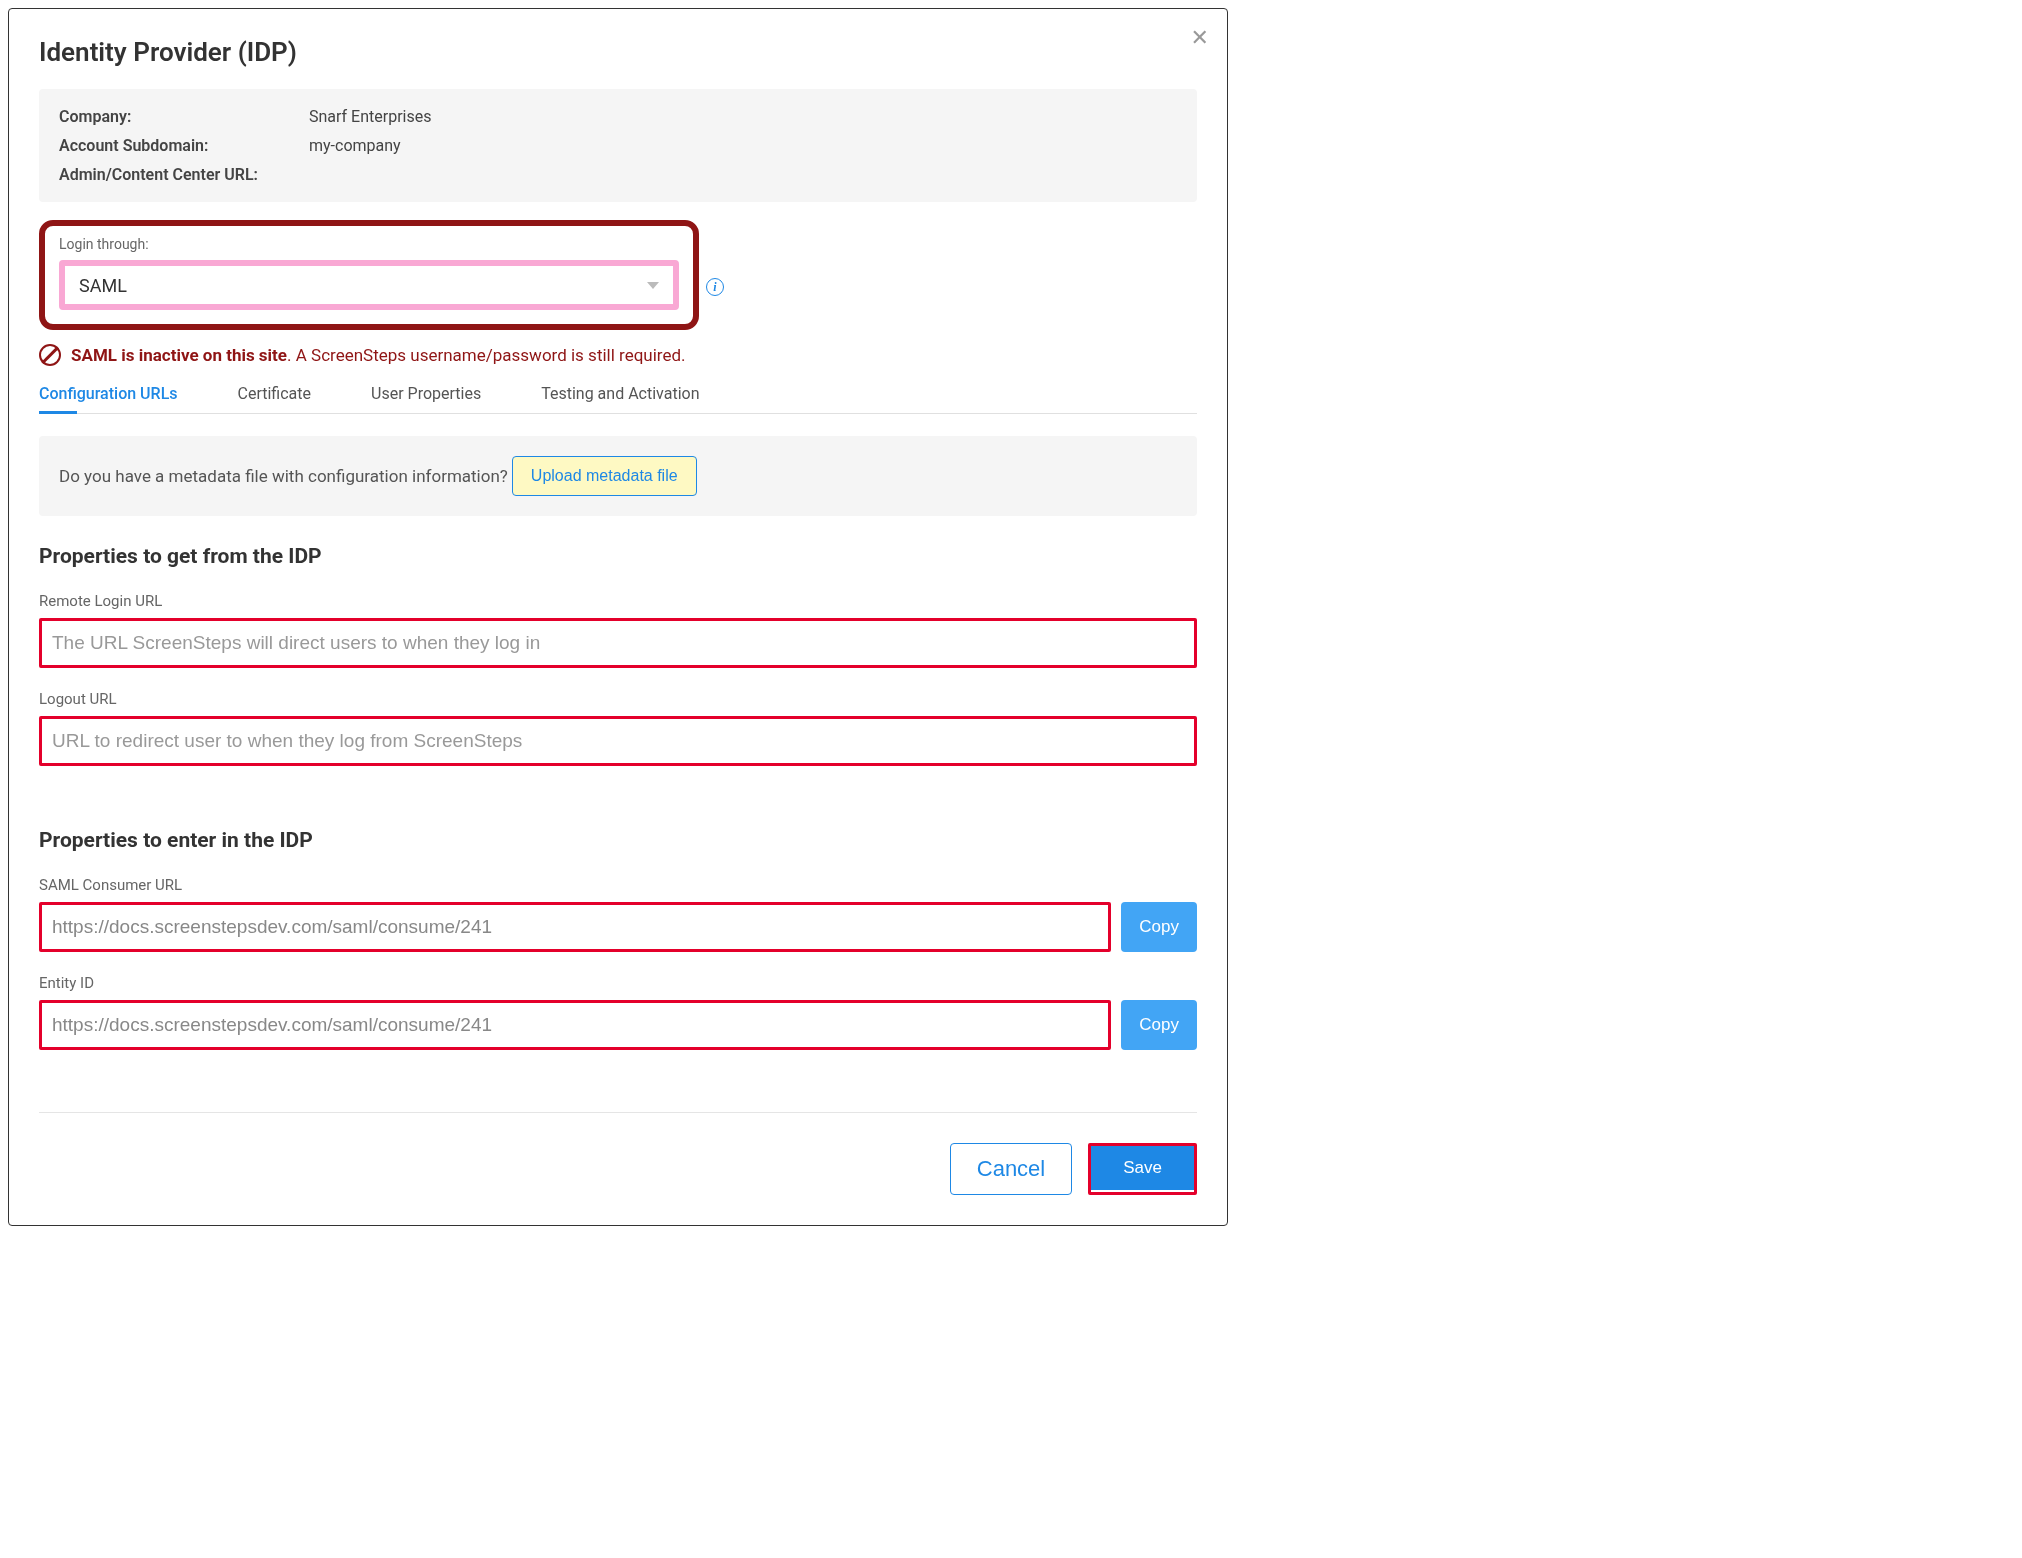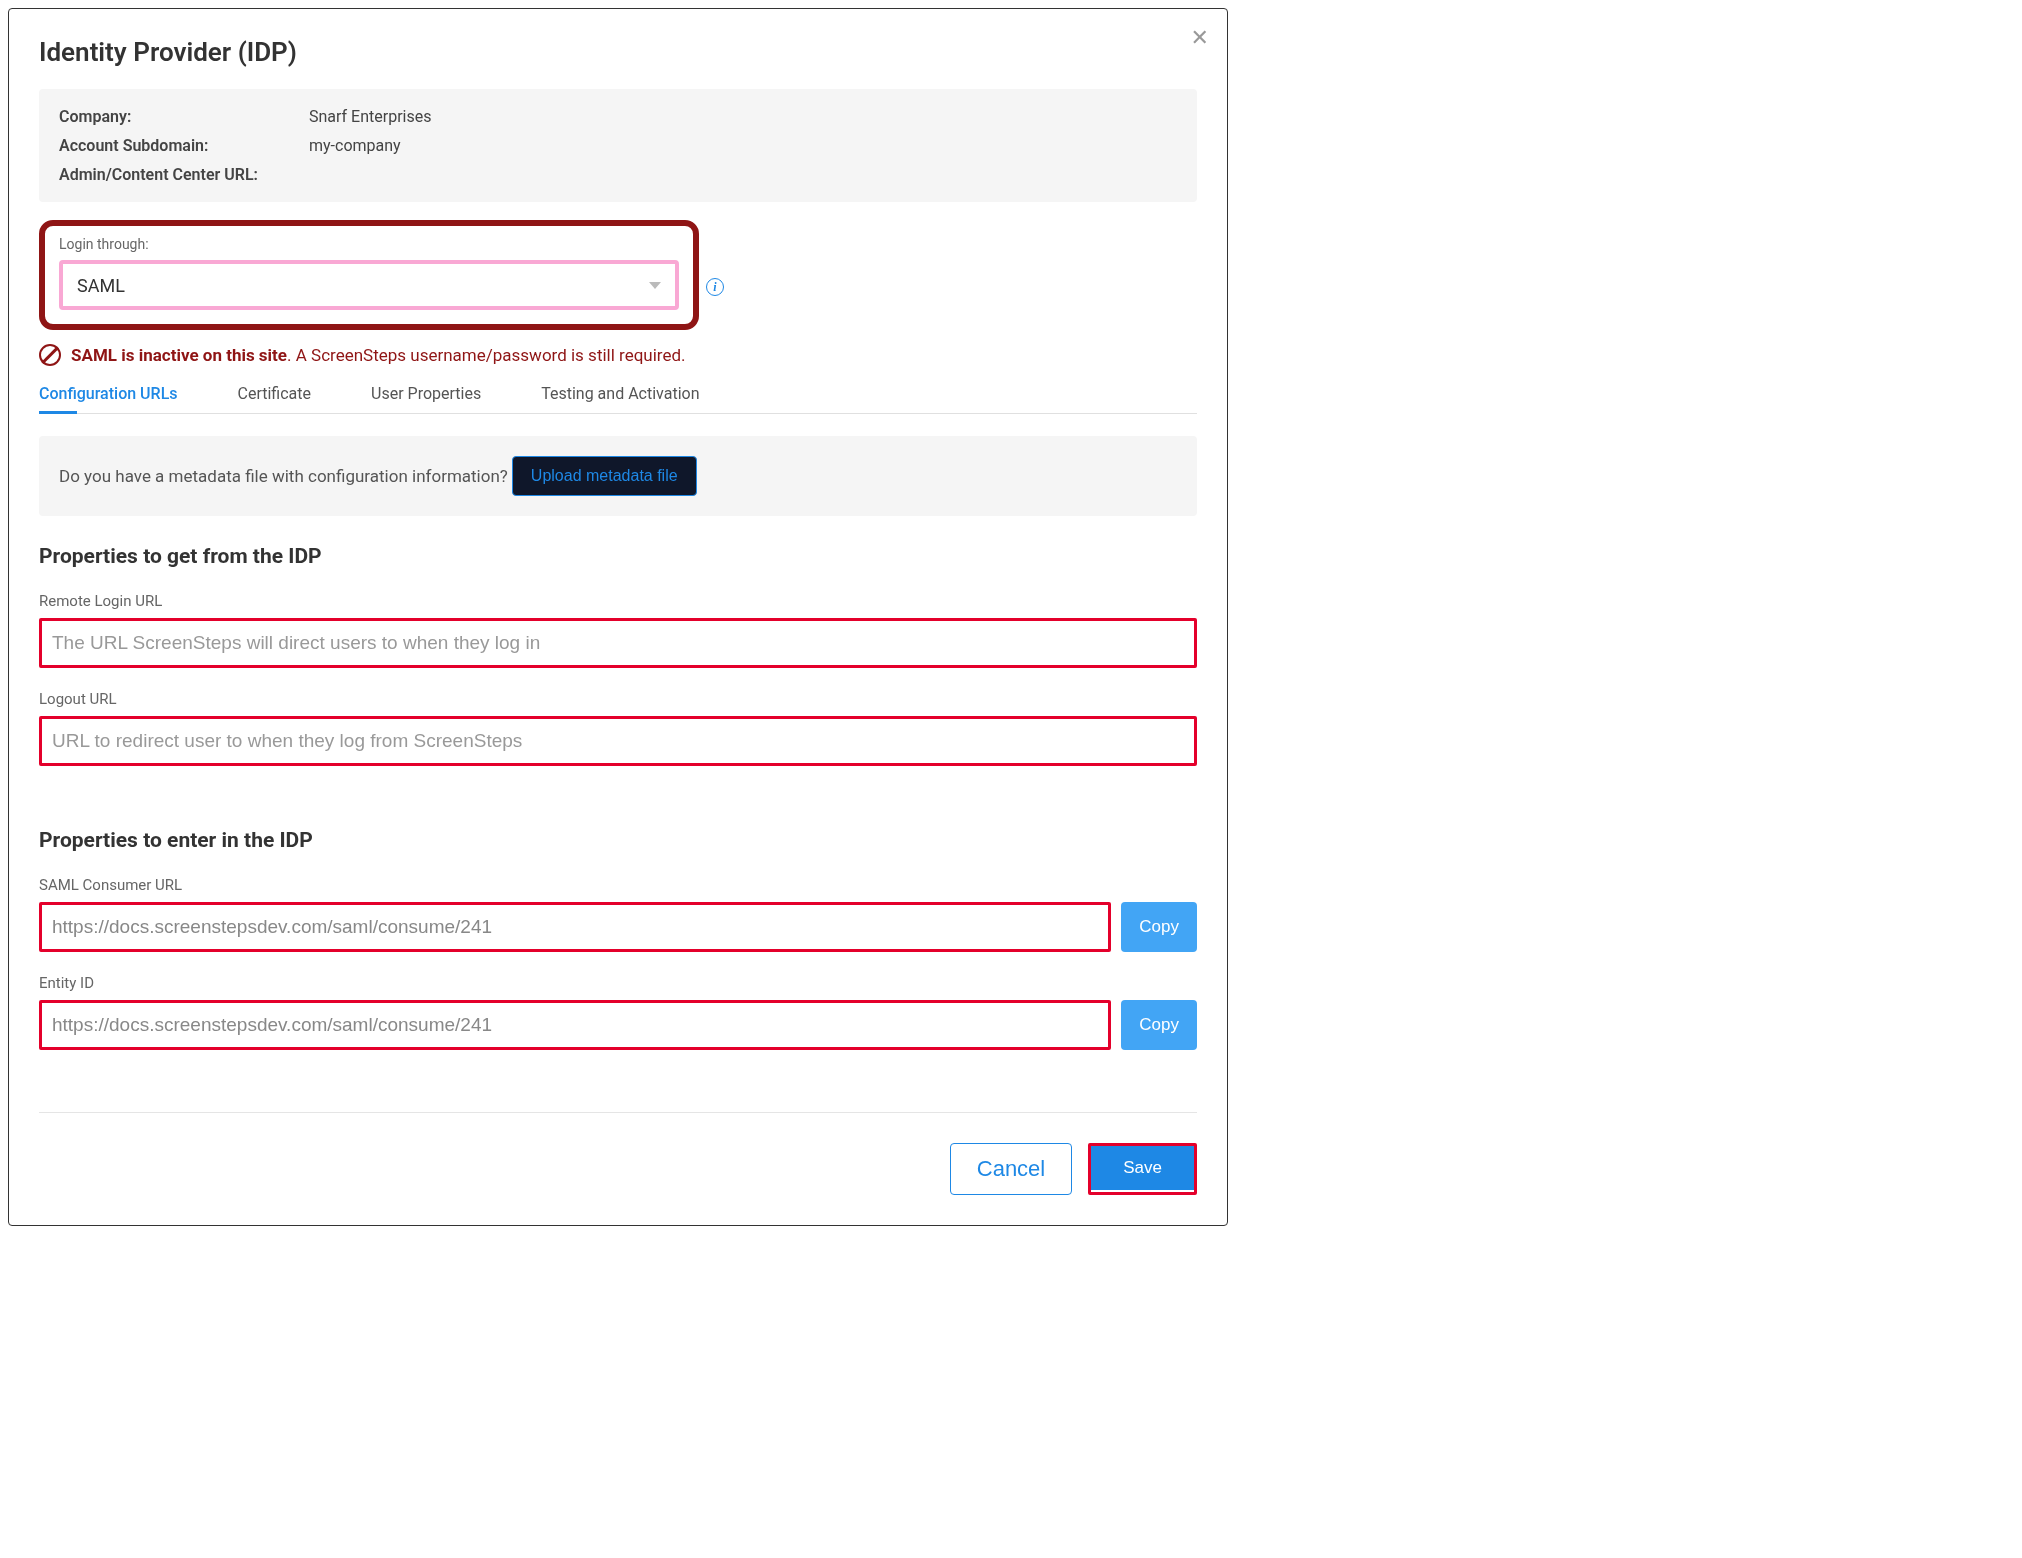"SAML" .select { border: 4px solid #f9a8d4 -> 6px solid #f9a8d4 }
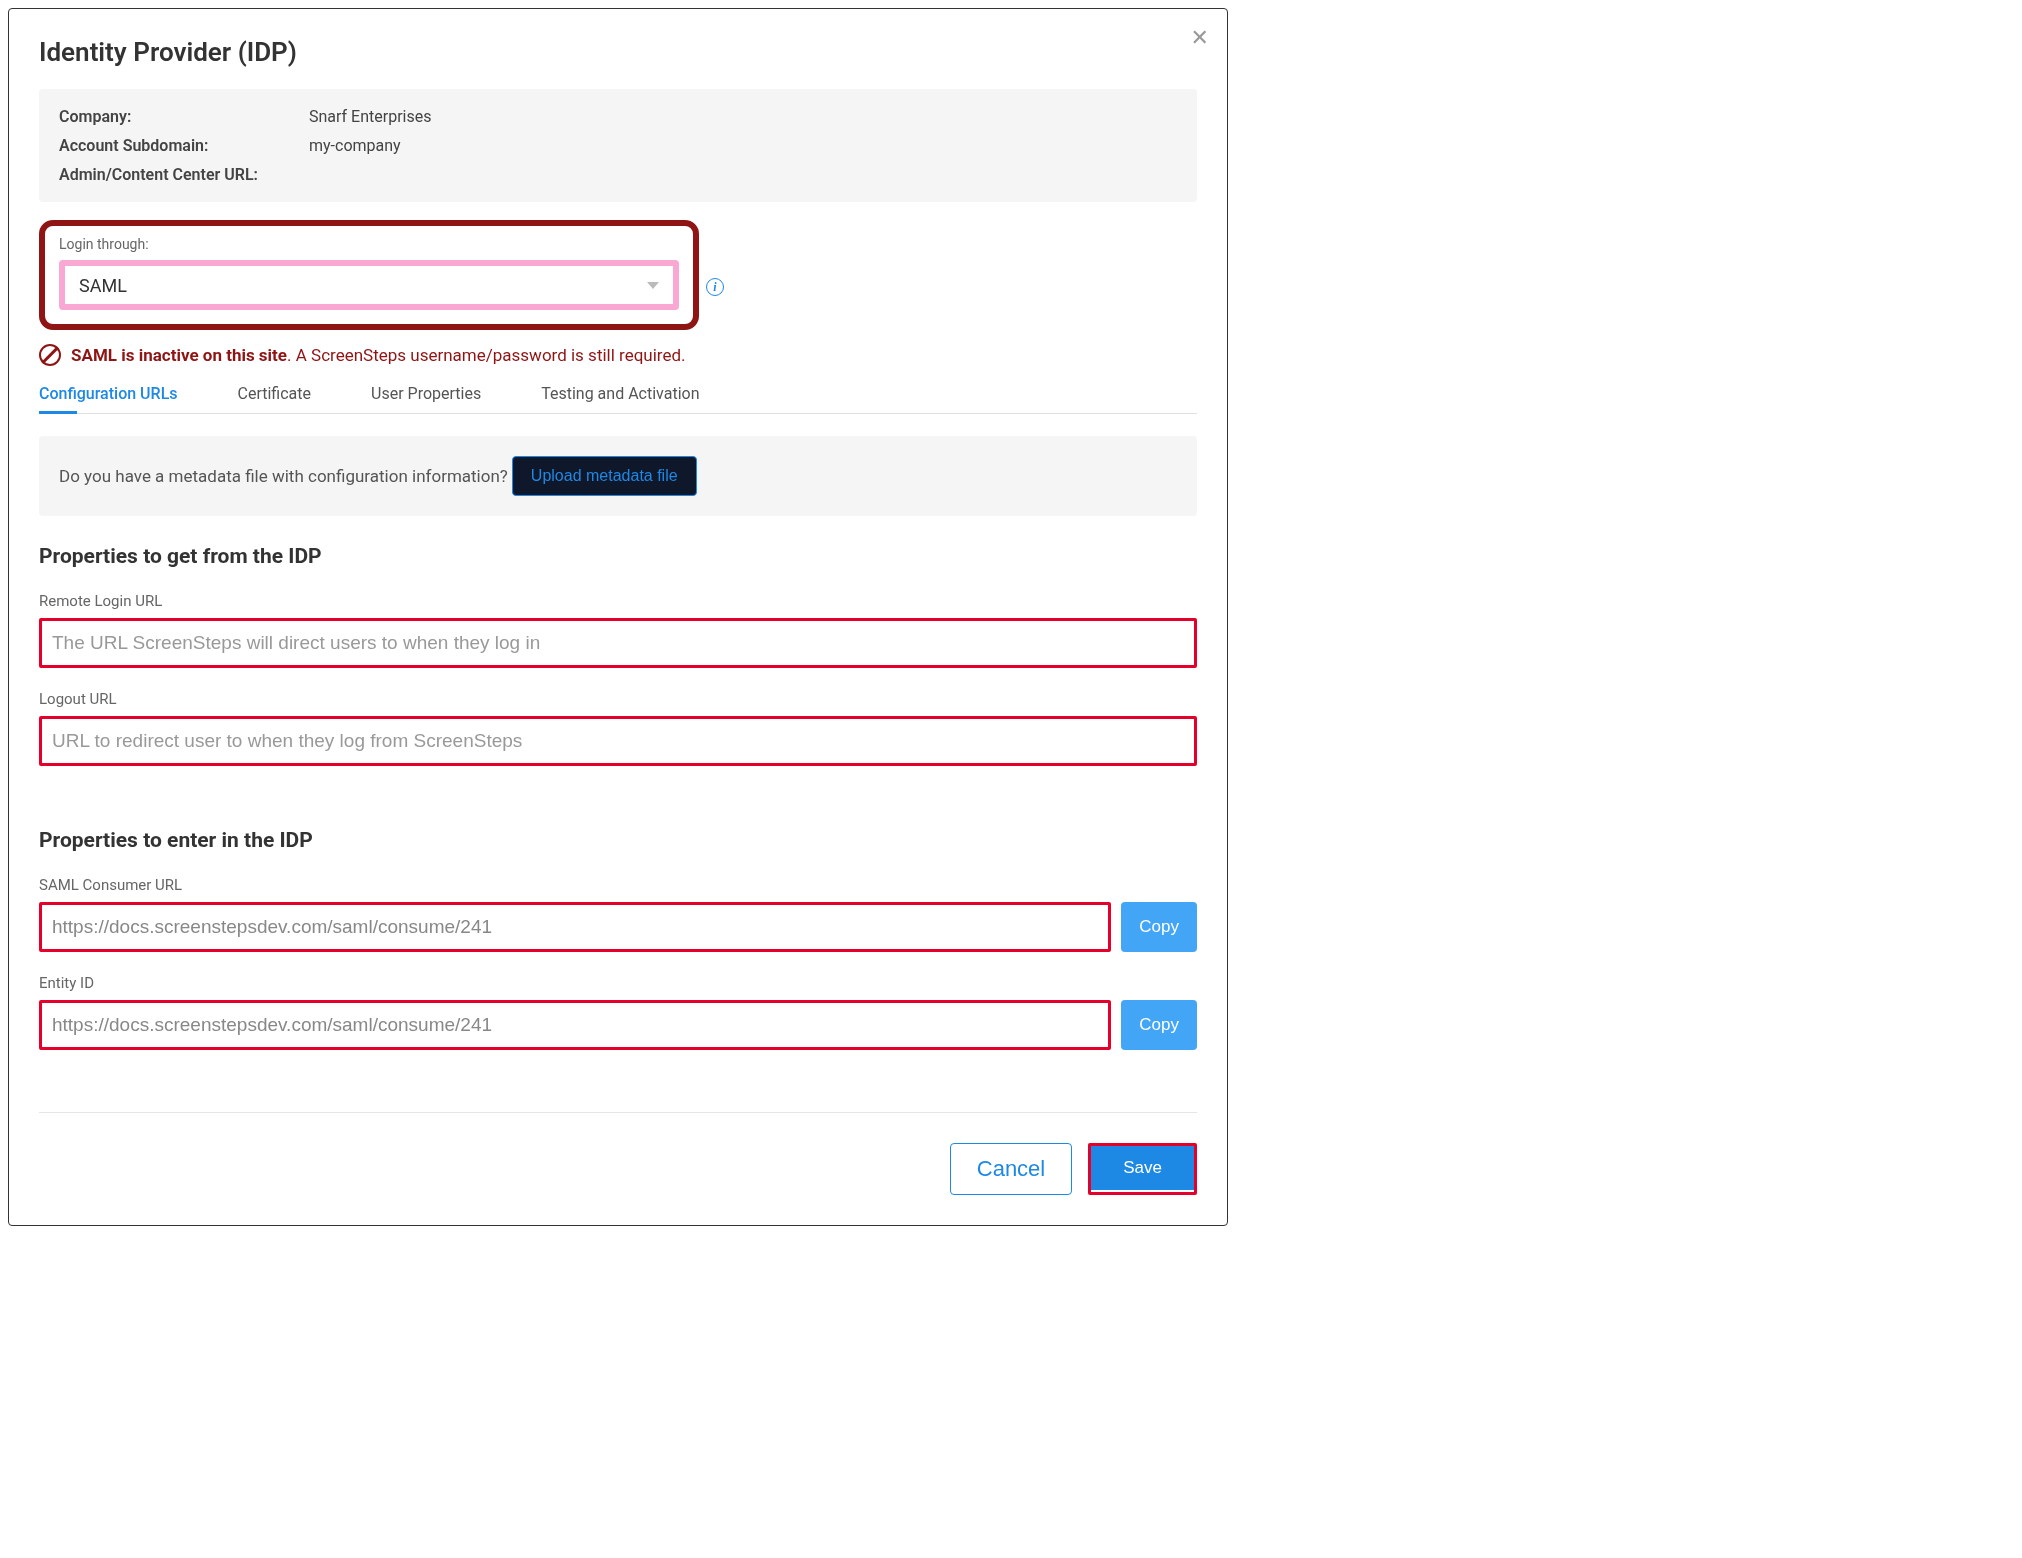"Upload metadata file" .outline-btn { background: #0f172a -> #fef9c3 }
